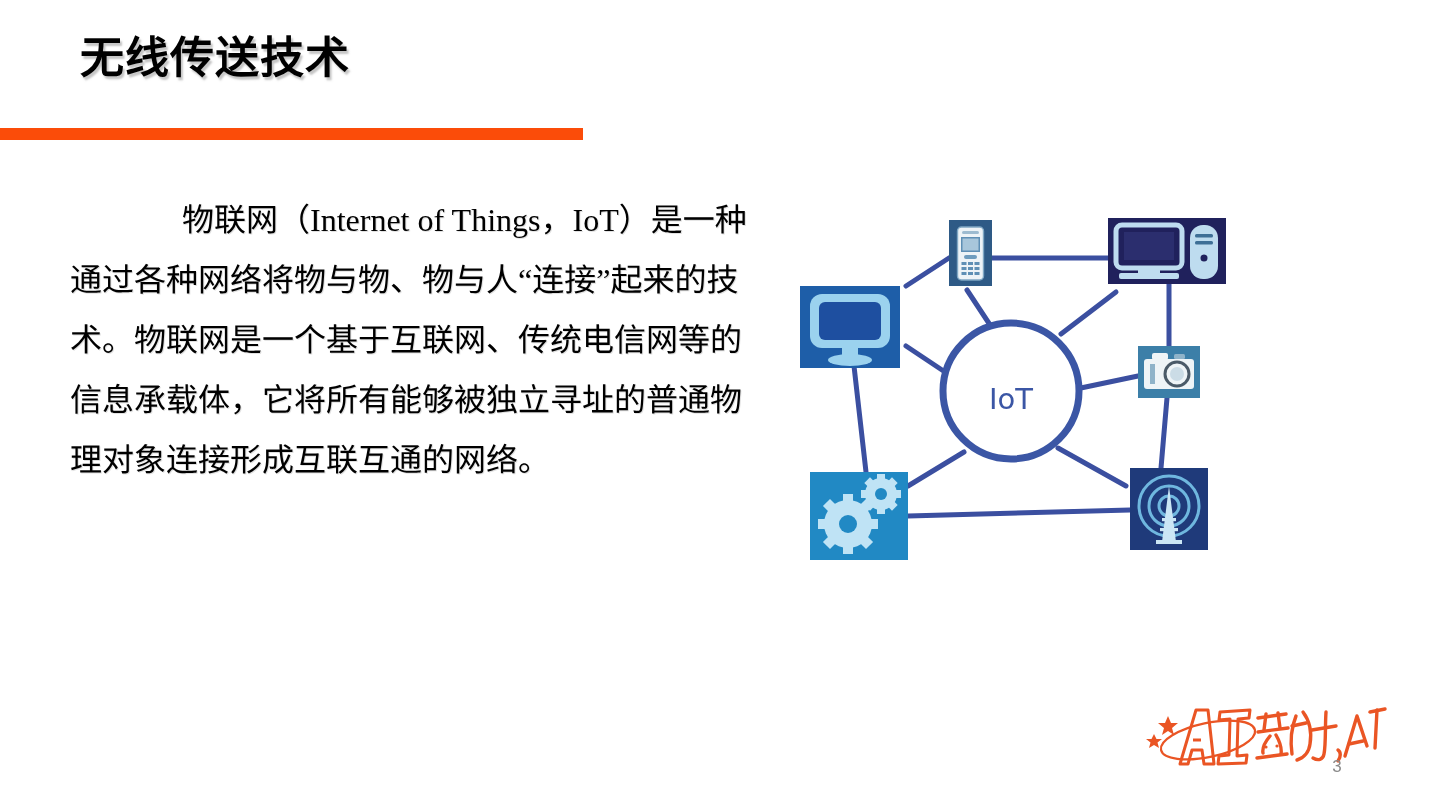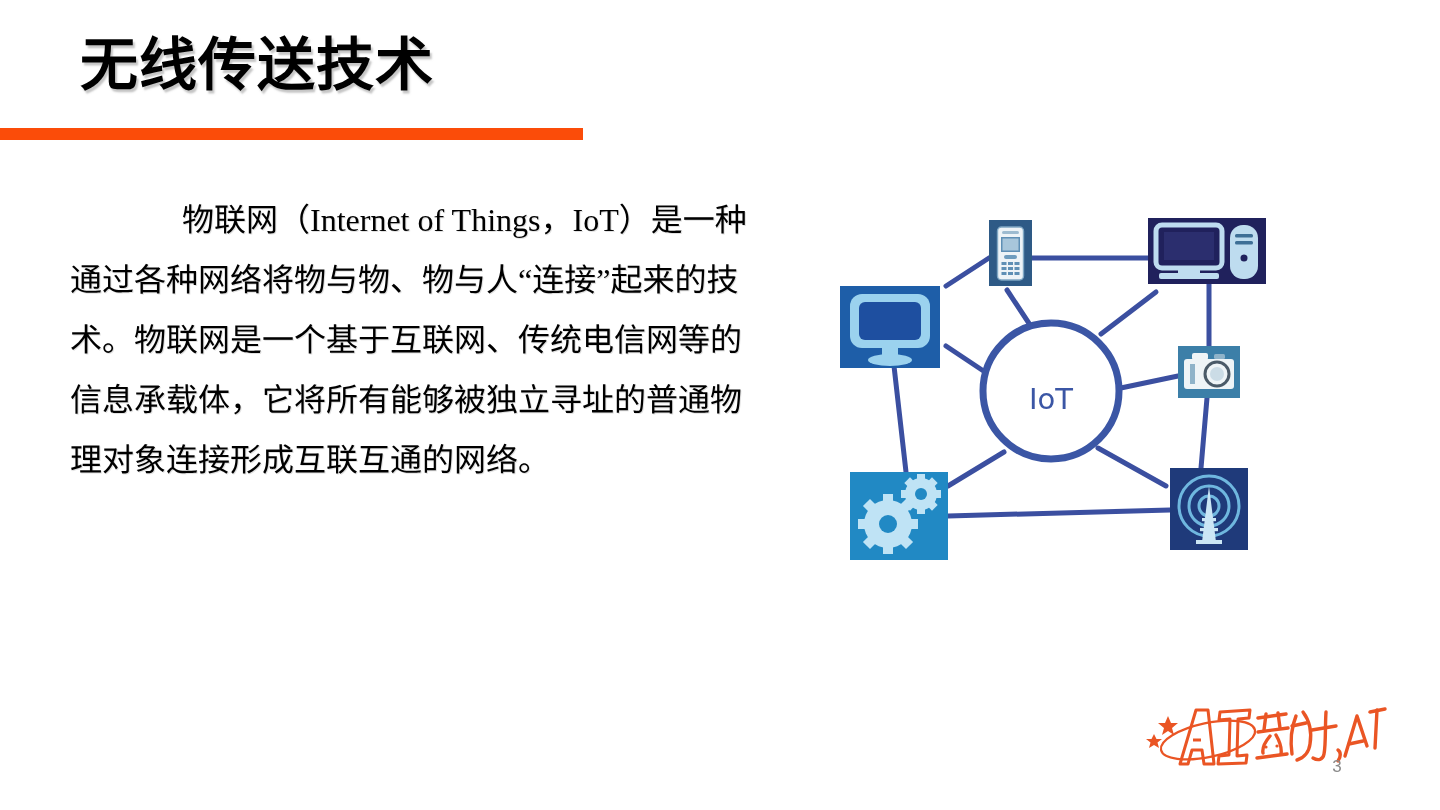"无线传送技术" #slide-title { font-size: 58px -> 44px }
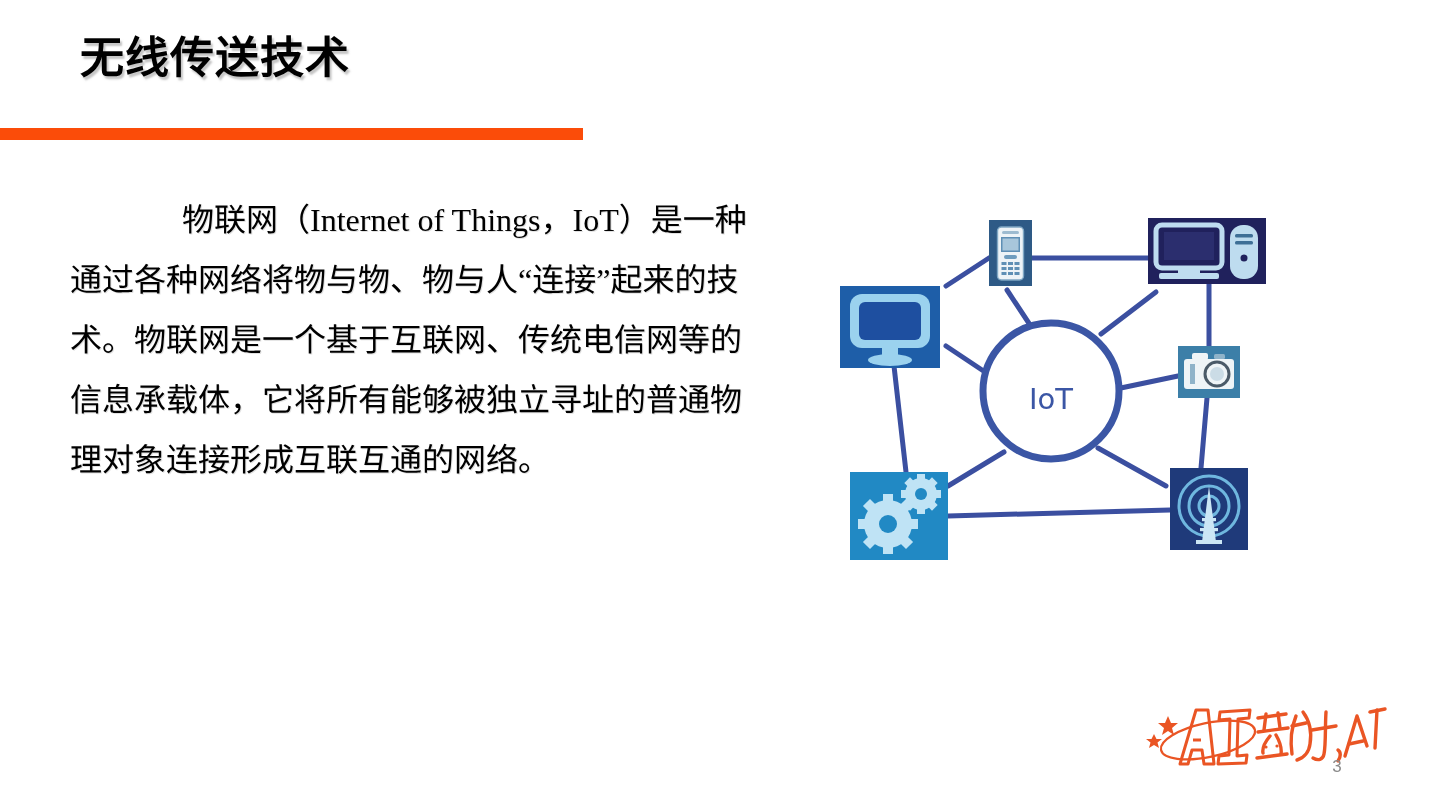"IoT" #iot-diagram { left: 826px -> 786px }
